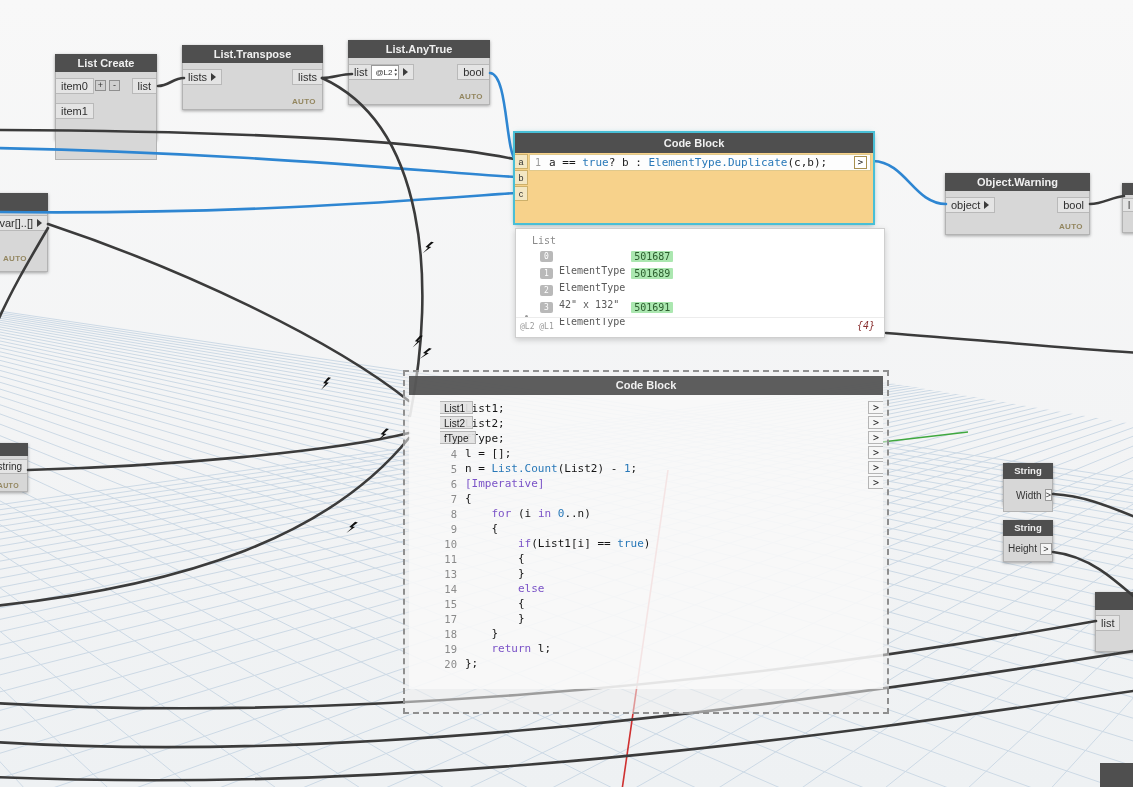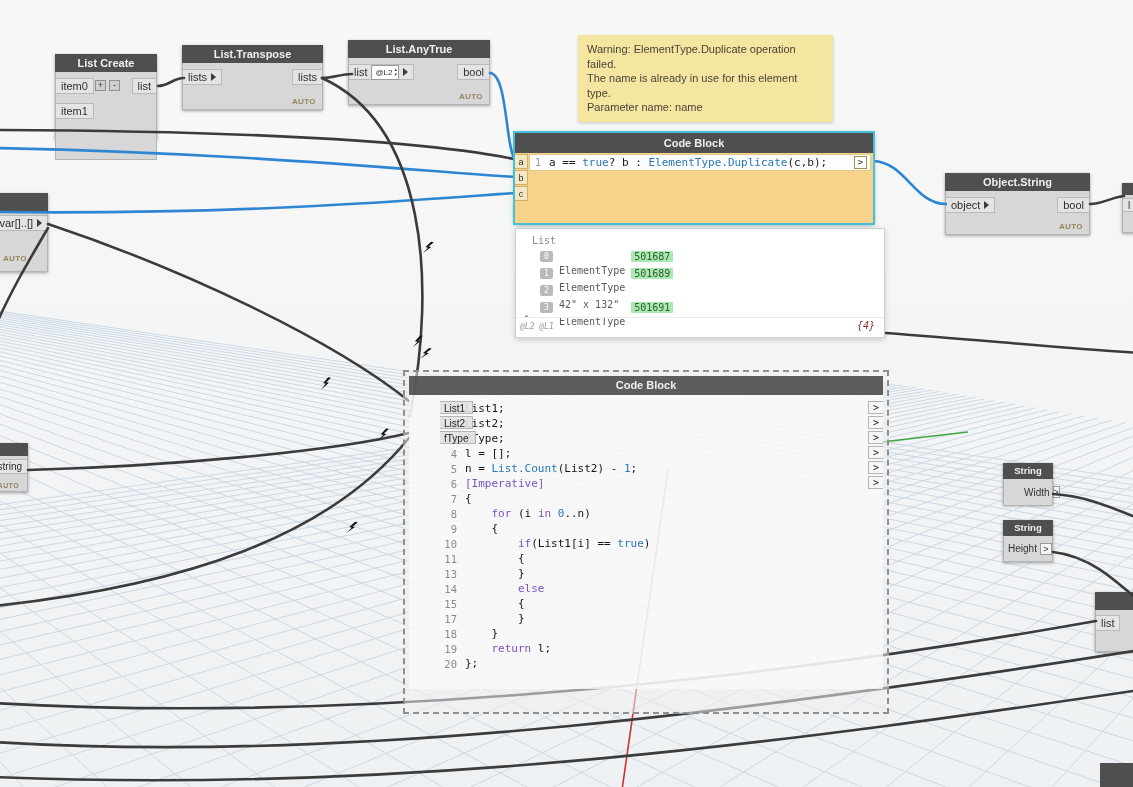"Warning: ElementType.Duplicate operation" div.warning { html: <div> <div>Warning: ElementType.Duplicate operation failed.</div> <div>The name is already in use for this element type.</div> <div>Parameter name: name</div> </div> -> none }
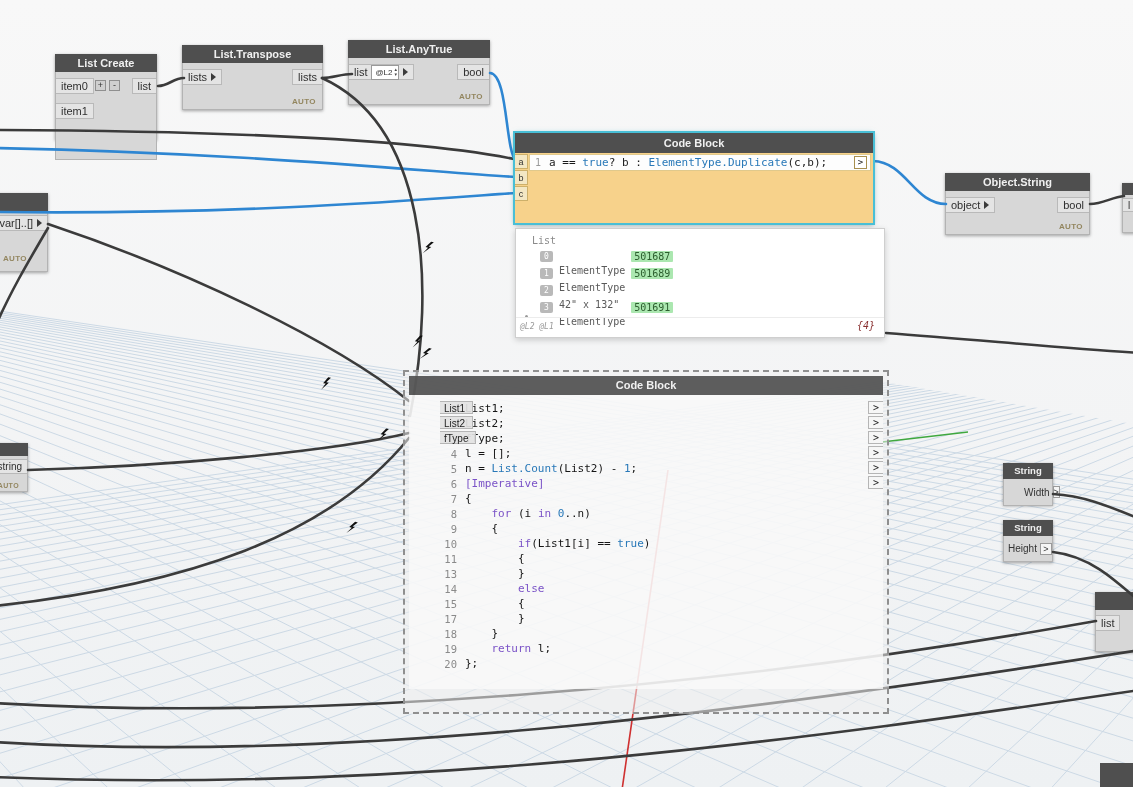"Object.String" div.hdr { text: Object.String -> Object.Warning }
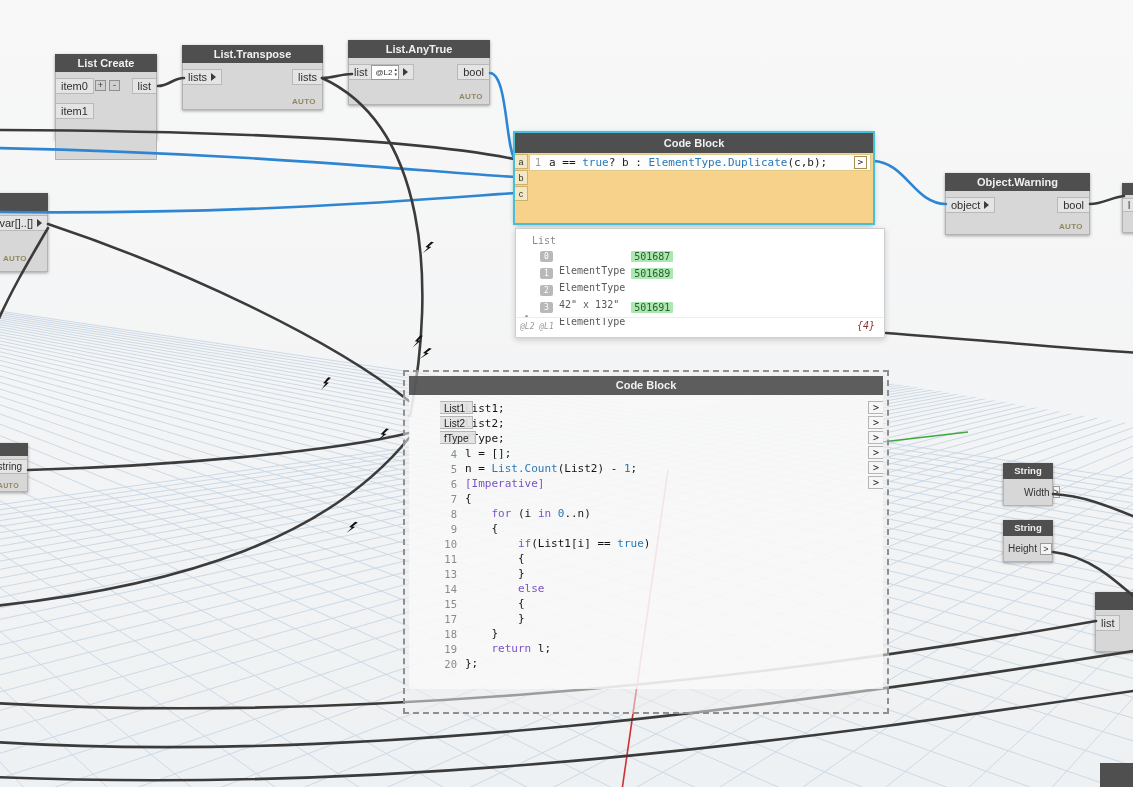"@L2 @L1" .pv-fl { font-style: italic -> none }
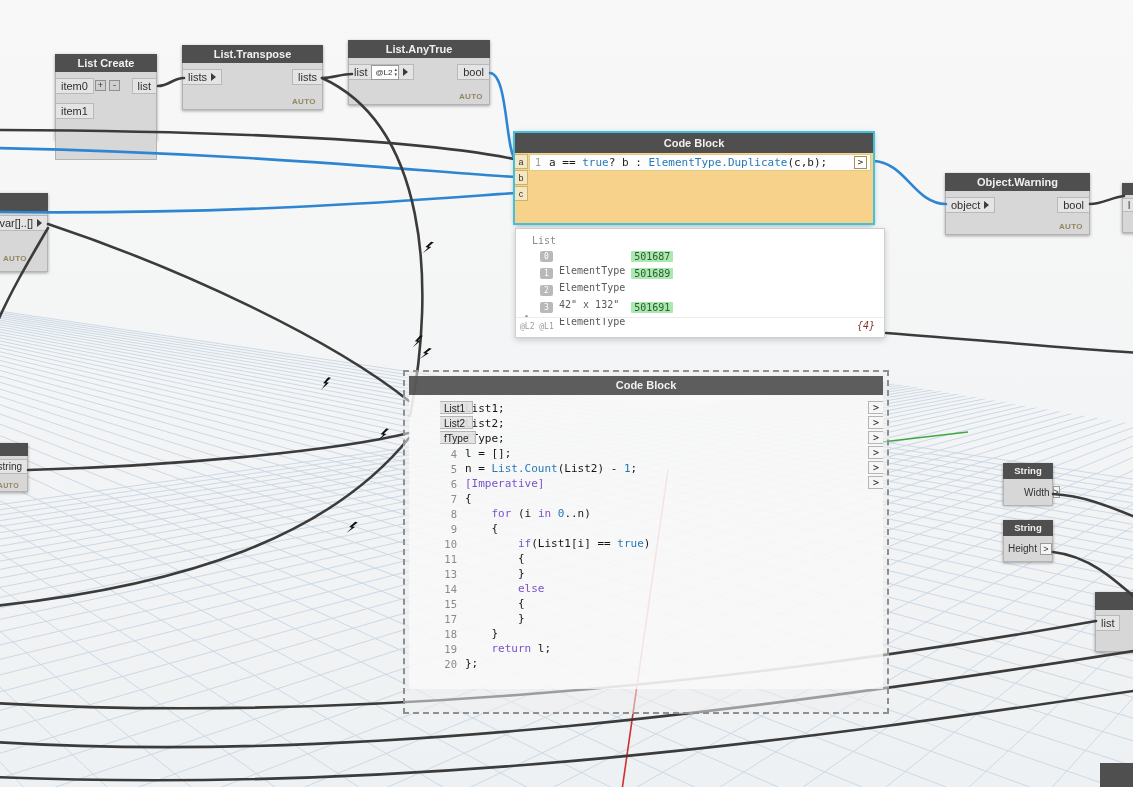"Width" div.bdy { height: 27px -> 33px; padding-left: 20px -> 12px }
